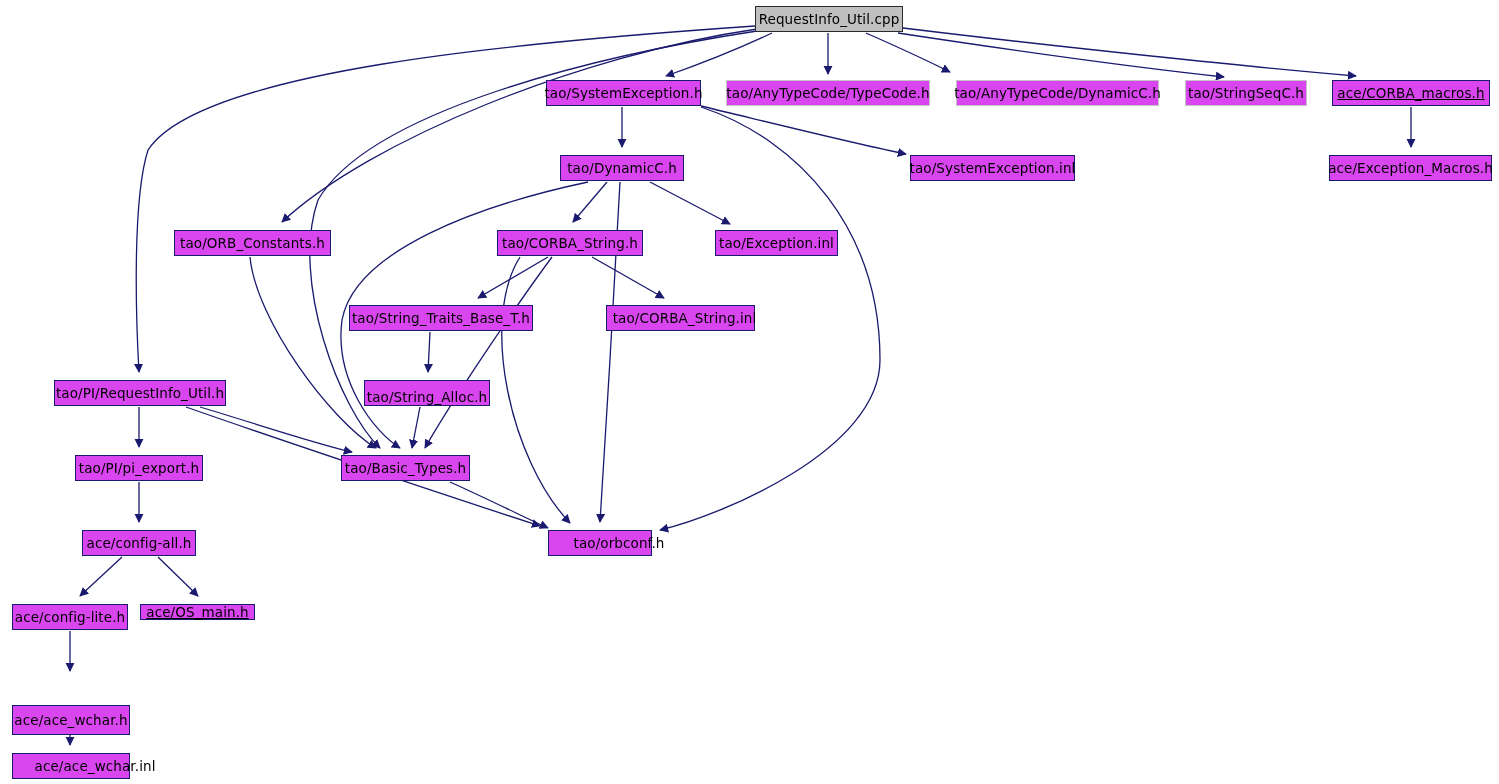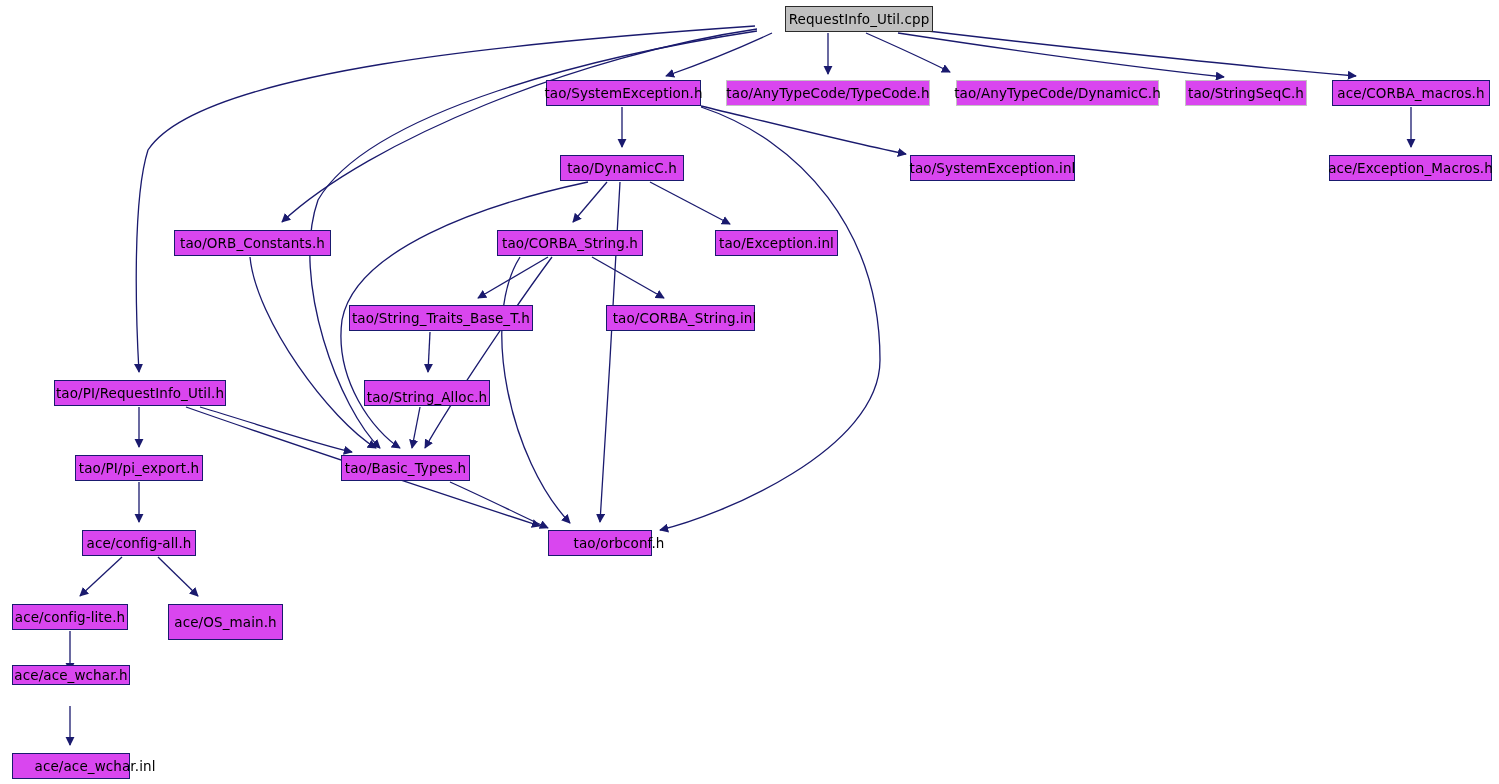"RequestInfo_Util.cpp" .node.root { margin-left: 30px -> none }
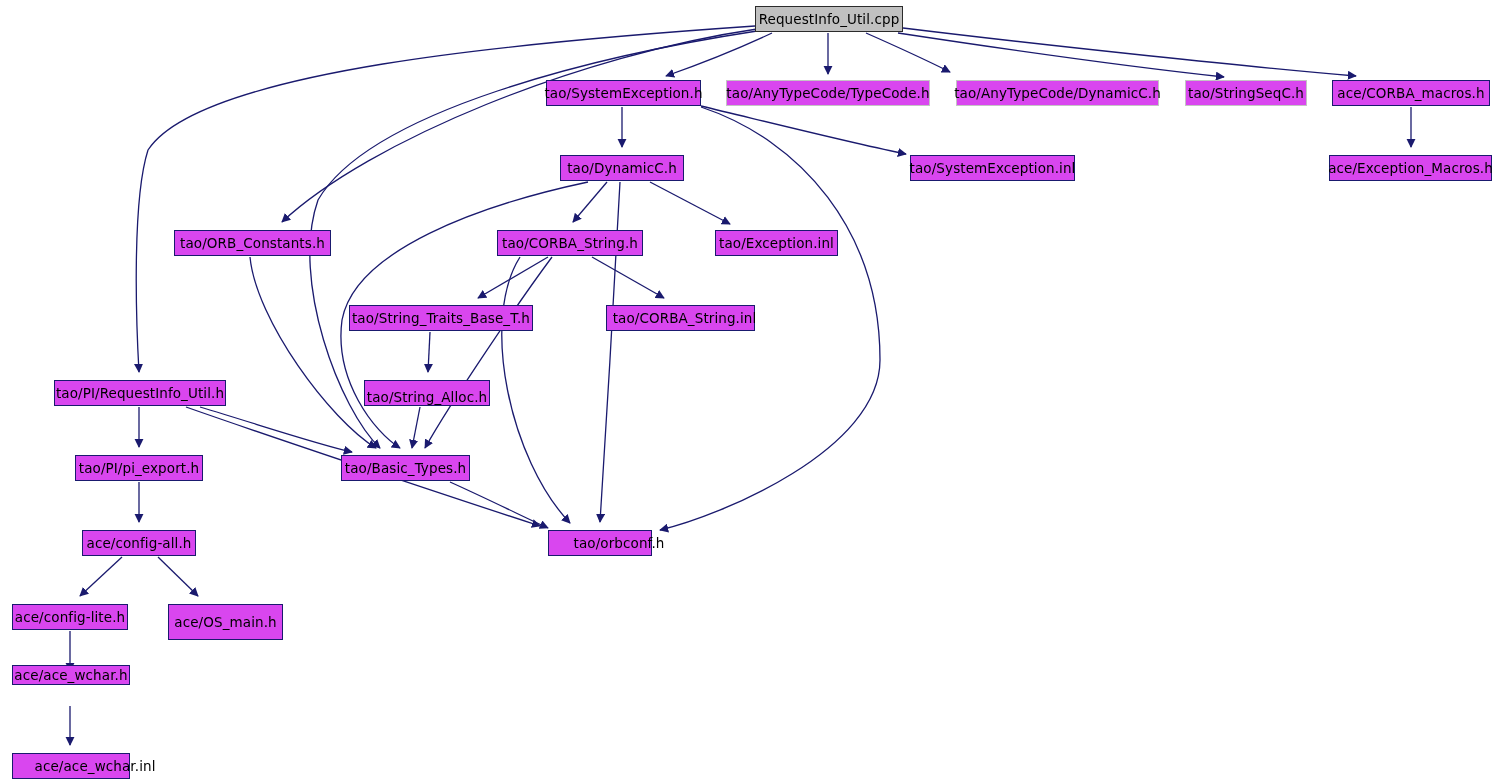"ace/CORBA_macros.h" div.node { text-decoration: none -> underline }
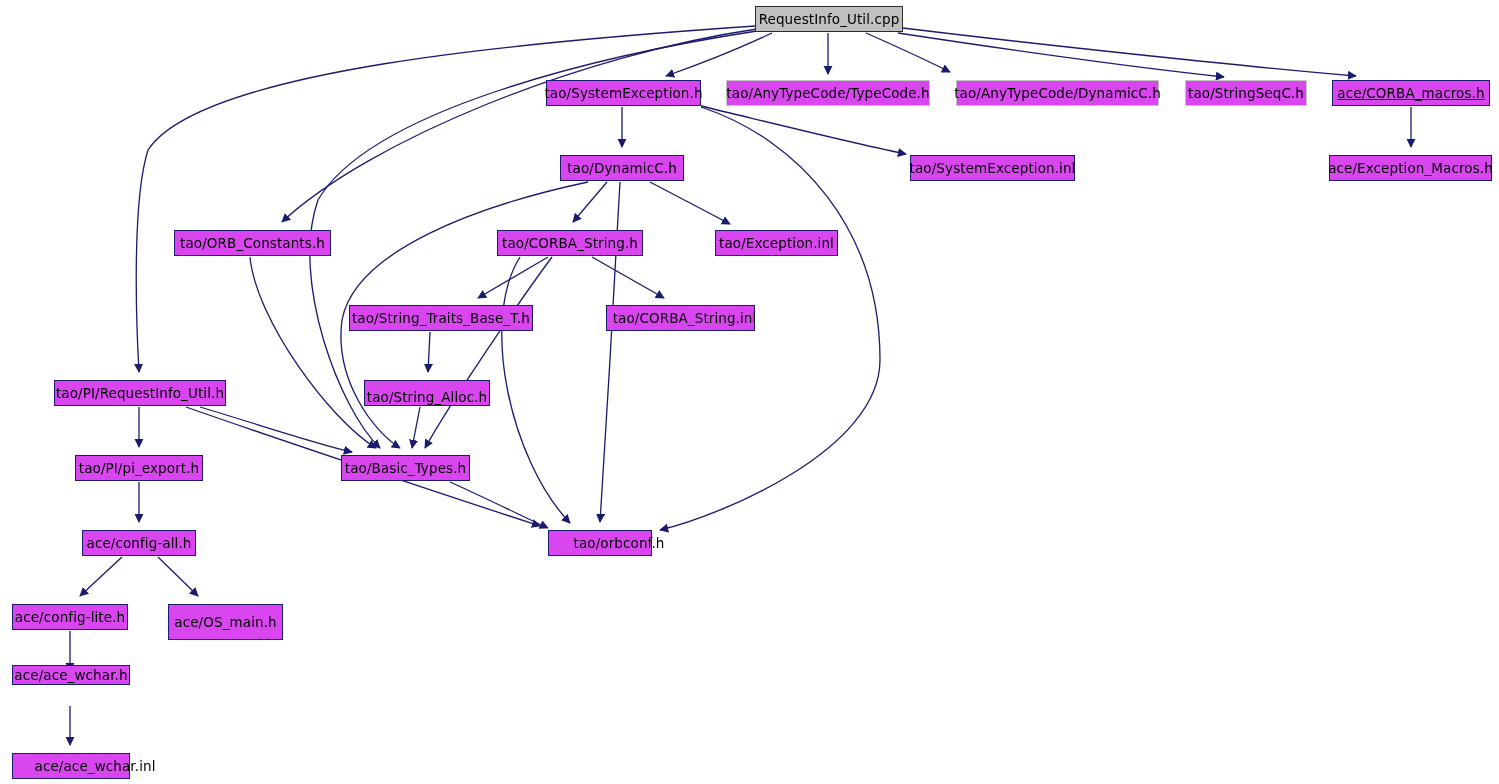"ace/OS_main.h" div.node { height: 36px -> 16px; left: 168px -> 140px; text-decoration: none -> underline }
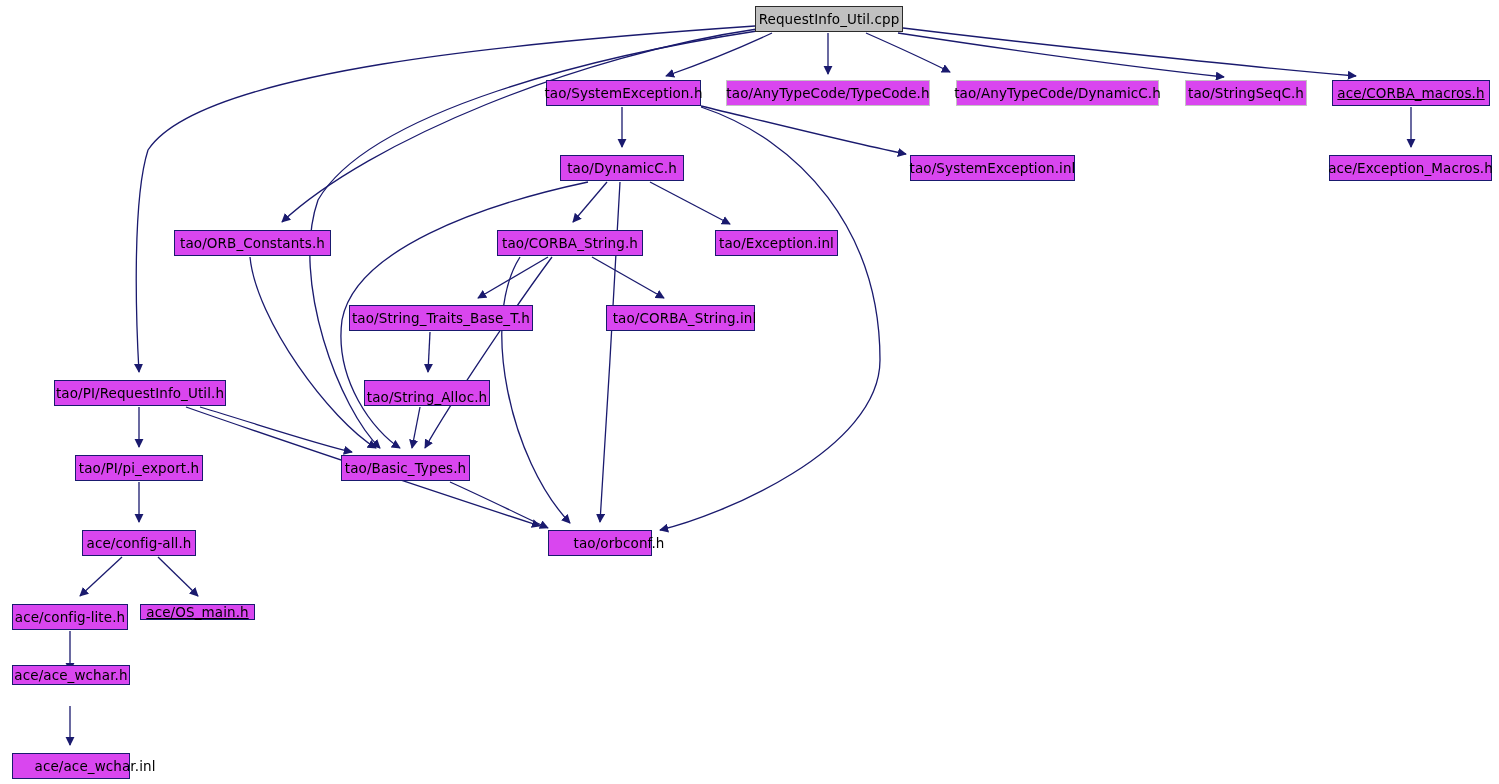"ace/ace_wchar.h" div.node { height: 20px -> 30px; top: 665px -> 705px }
